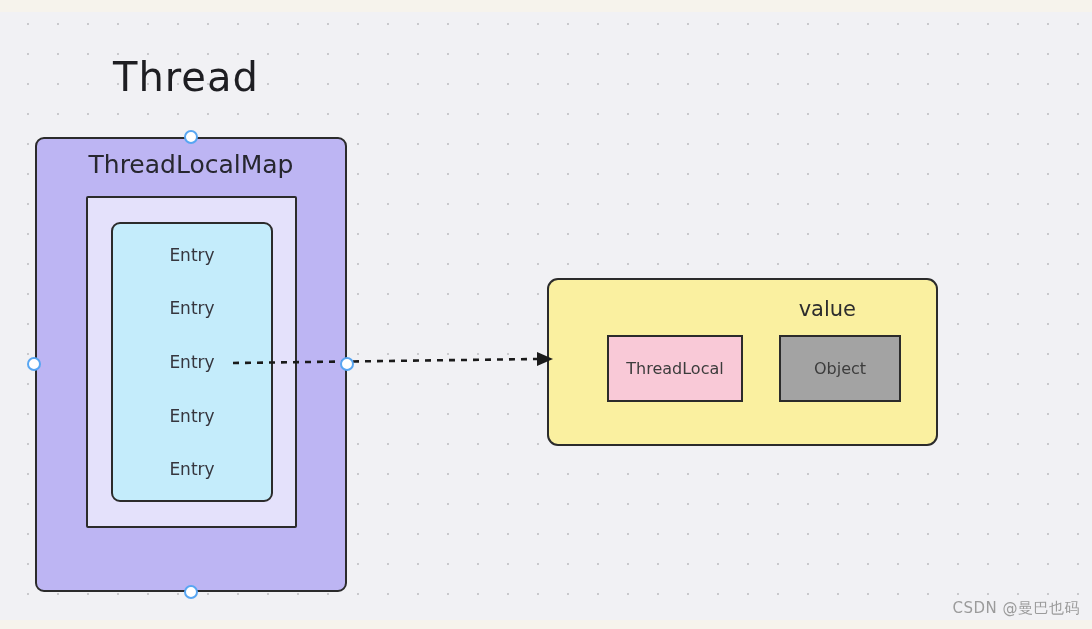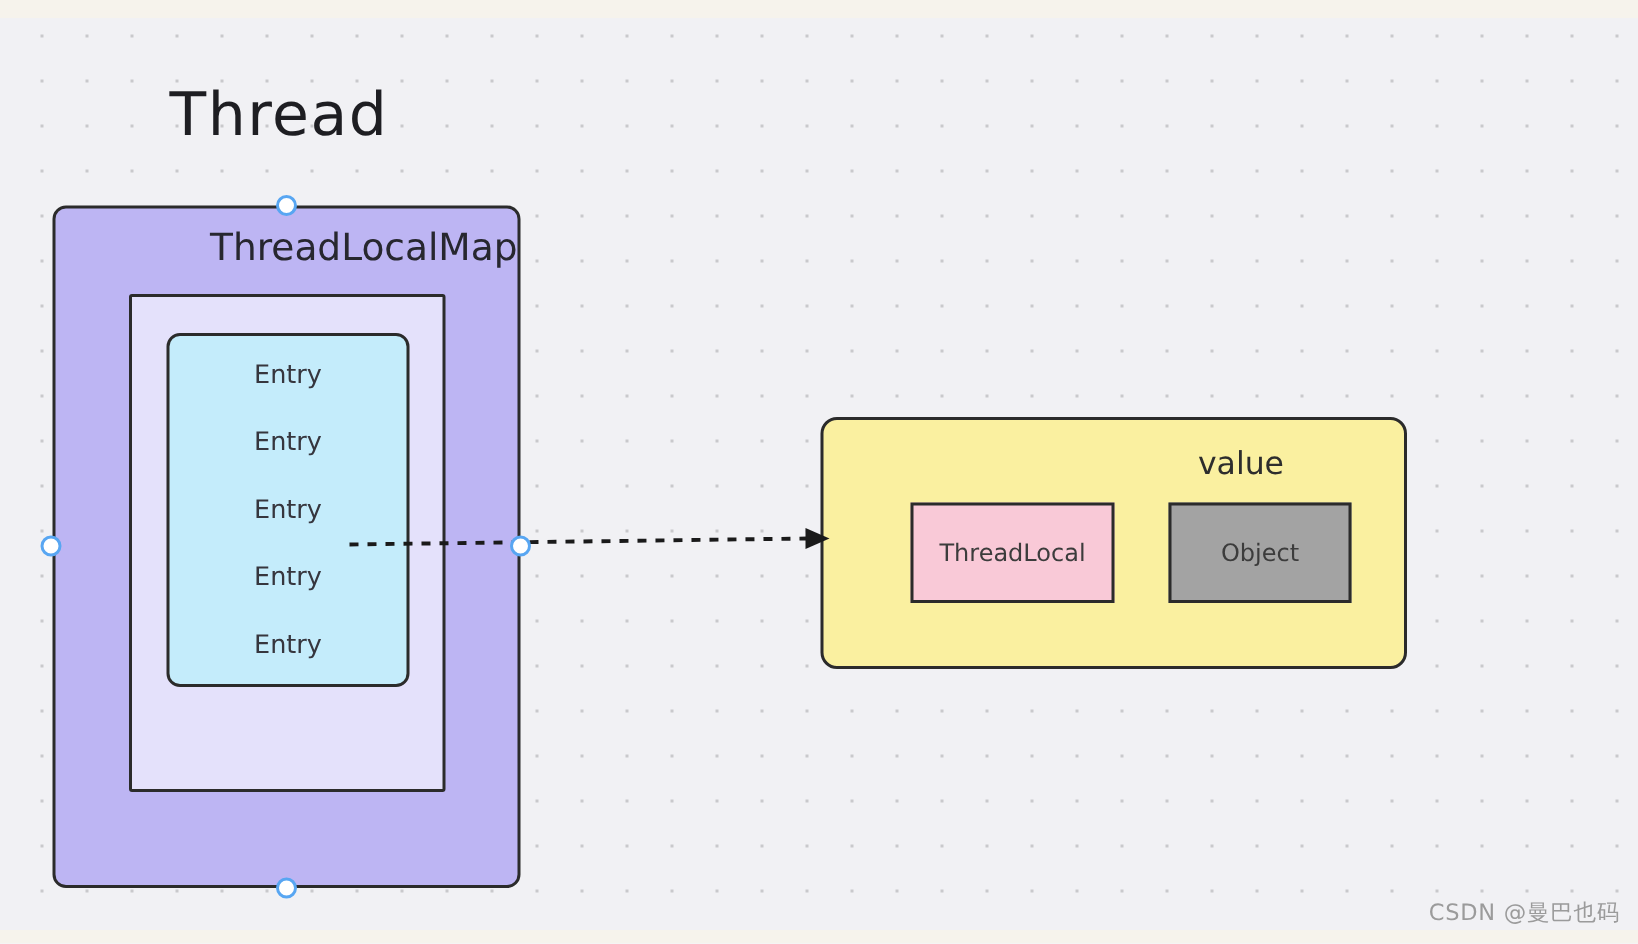"ThreadLocalMap" .map-label { text-align: right -> center }
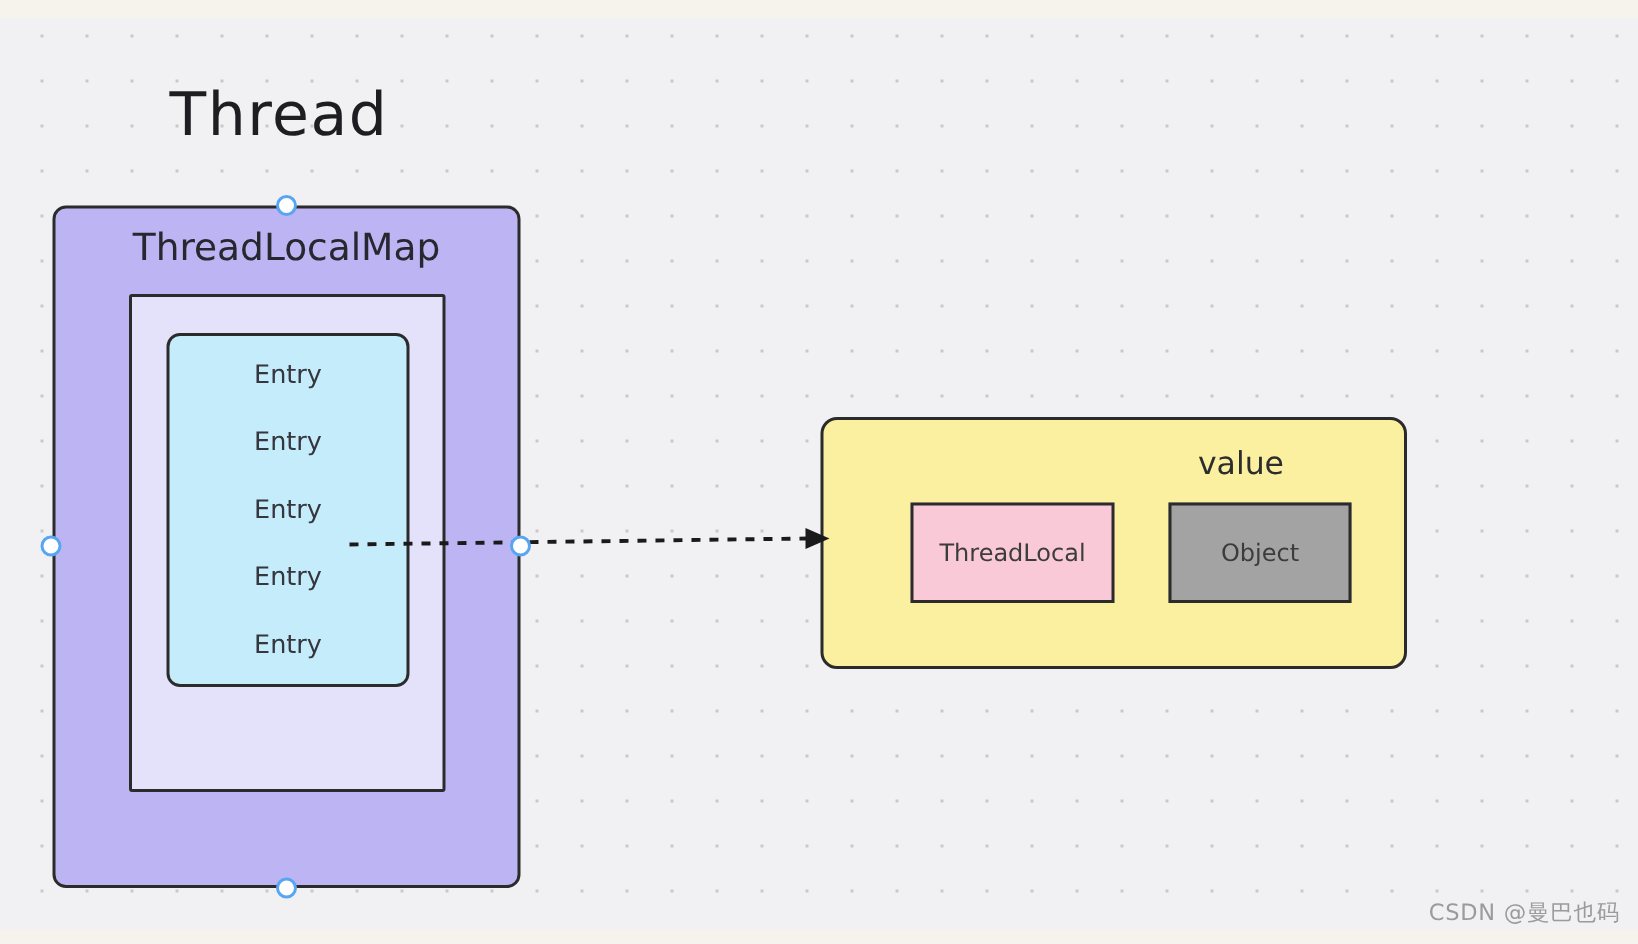"Entry" .entry-box { height: 236px -> 280px }
